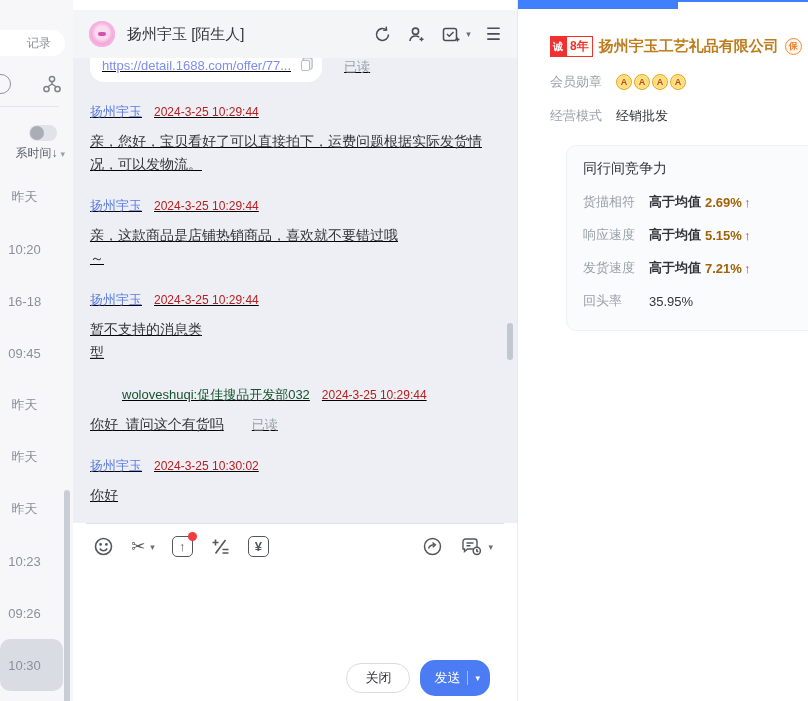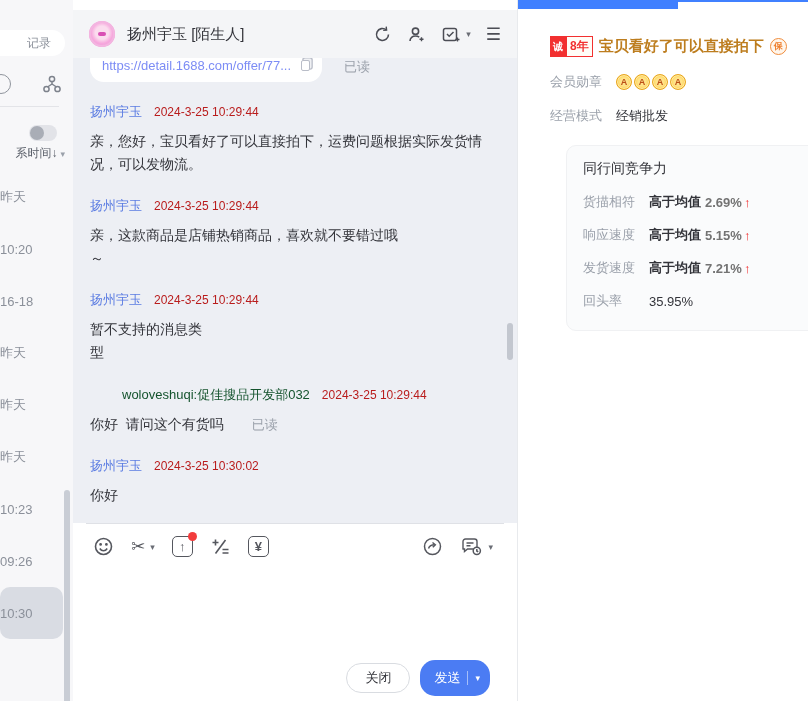"宝贝看好了可以直接拍下" span.company-name { text: 宝贝看好了可以直接拍下 -> 扬州宇玉工艺礼品有限公司 }
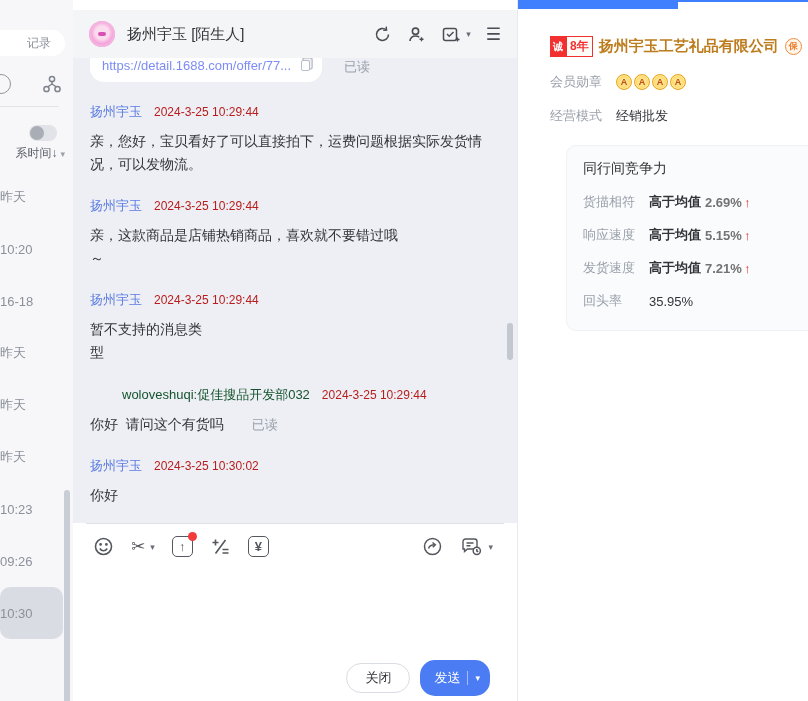"https://detail.1688.com/offer/77..." .chat-messages { text-decoration: none -> underline }
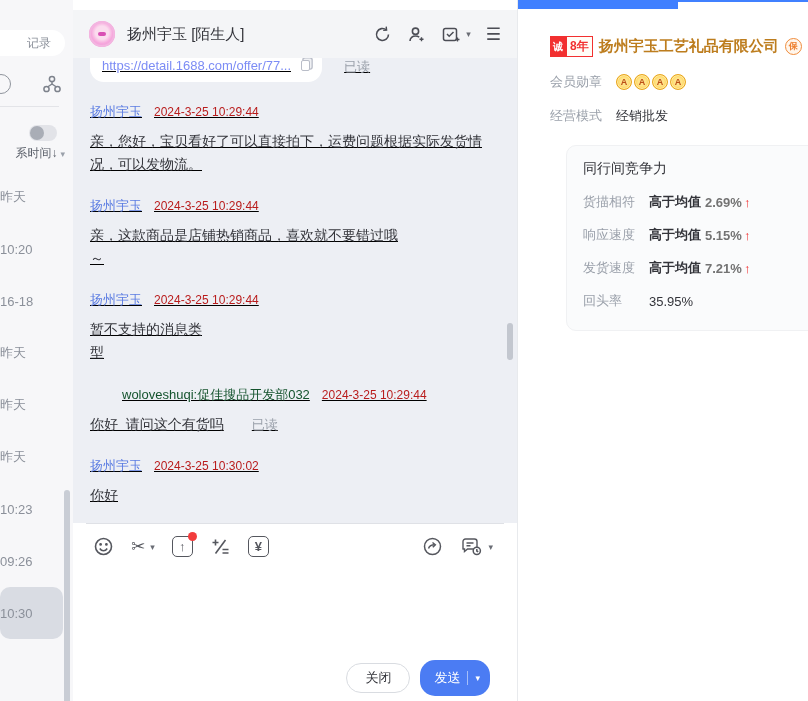"昨天" .conv-item { justify-content: flex-start -> center }
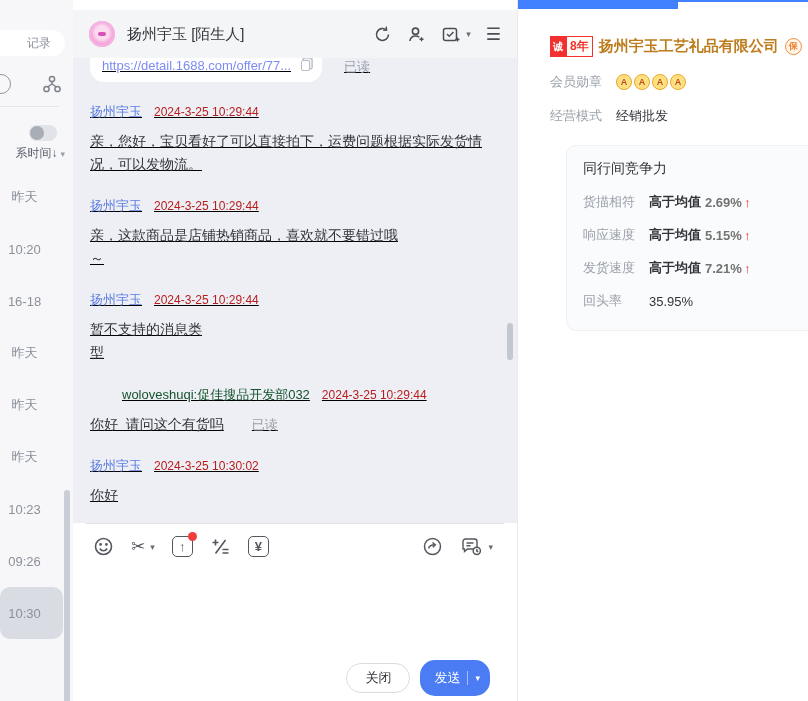"2.69%" .comp-value { color: #737373 -> #a16207 }
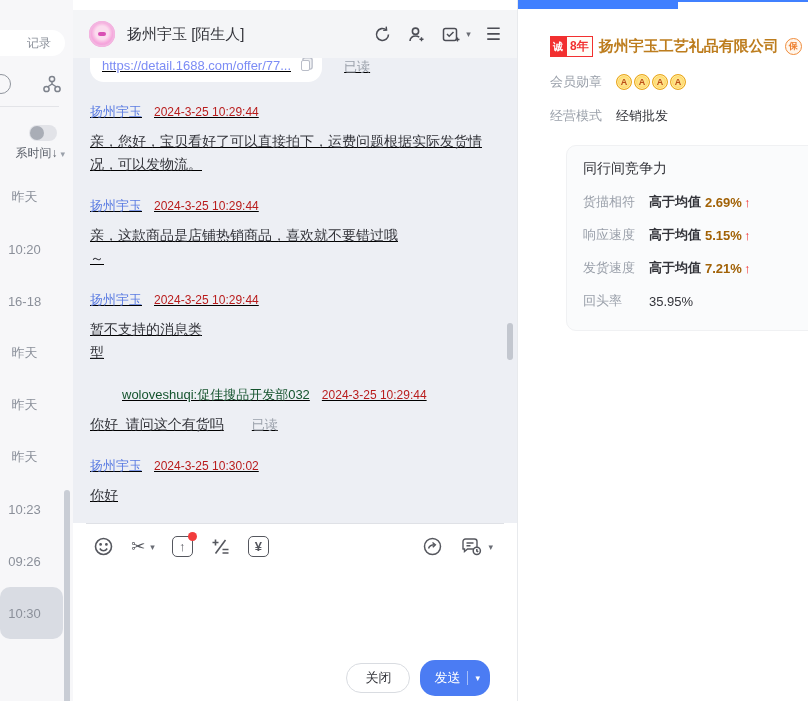"09:45" div.conv-item { html: none -> <div> <span>09:45</span> </div> }
